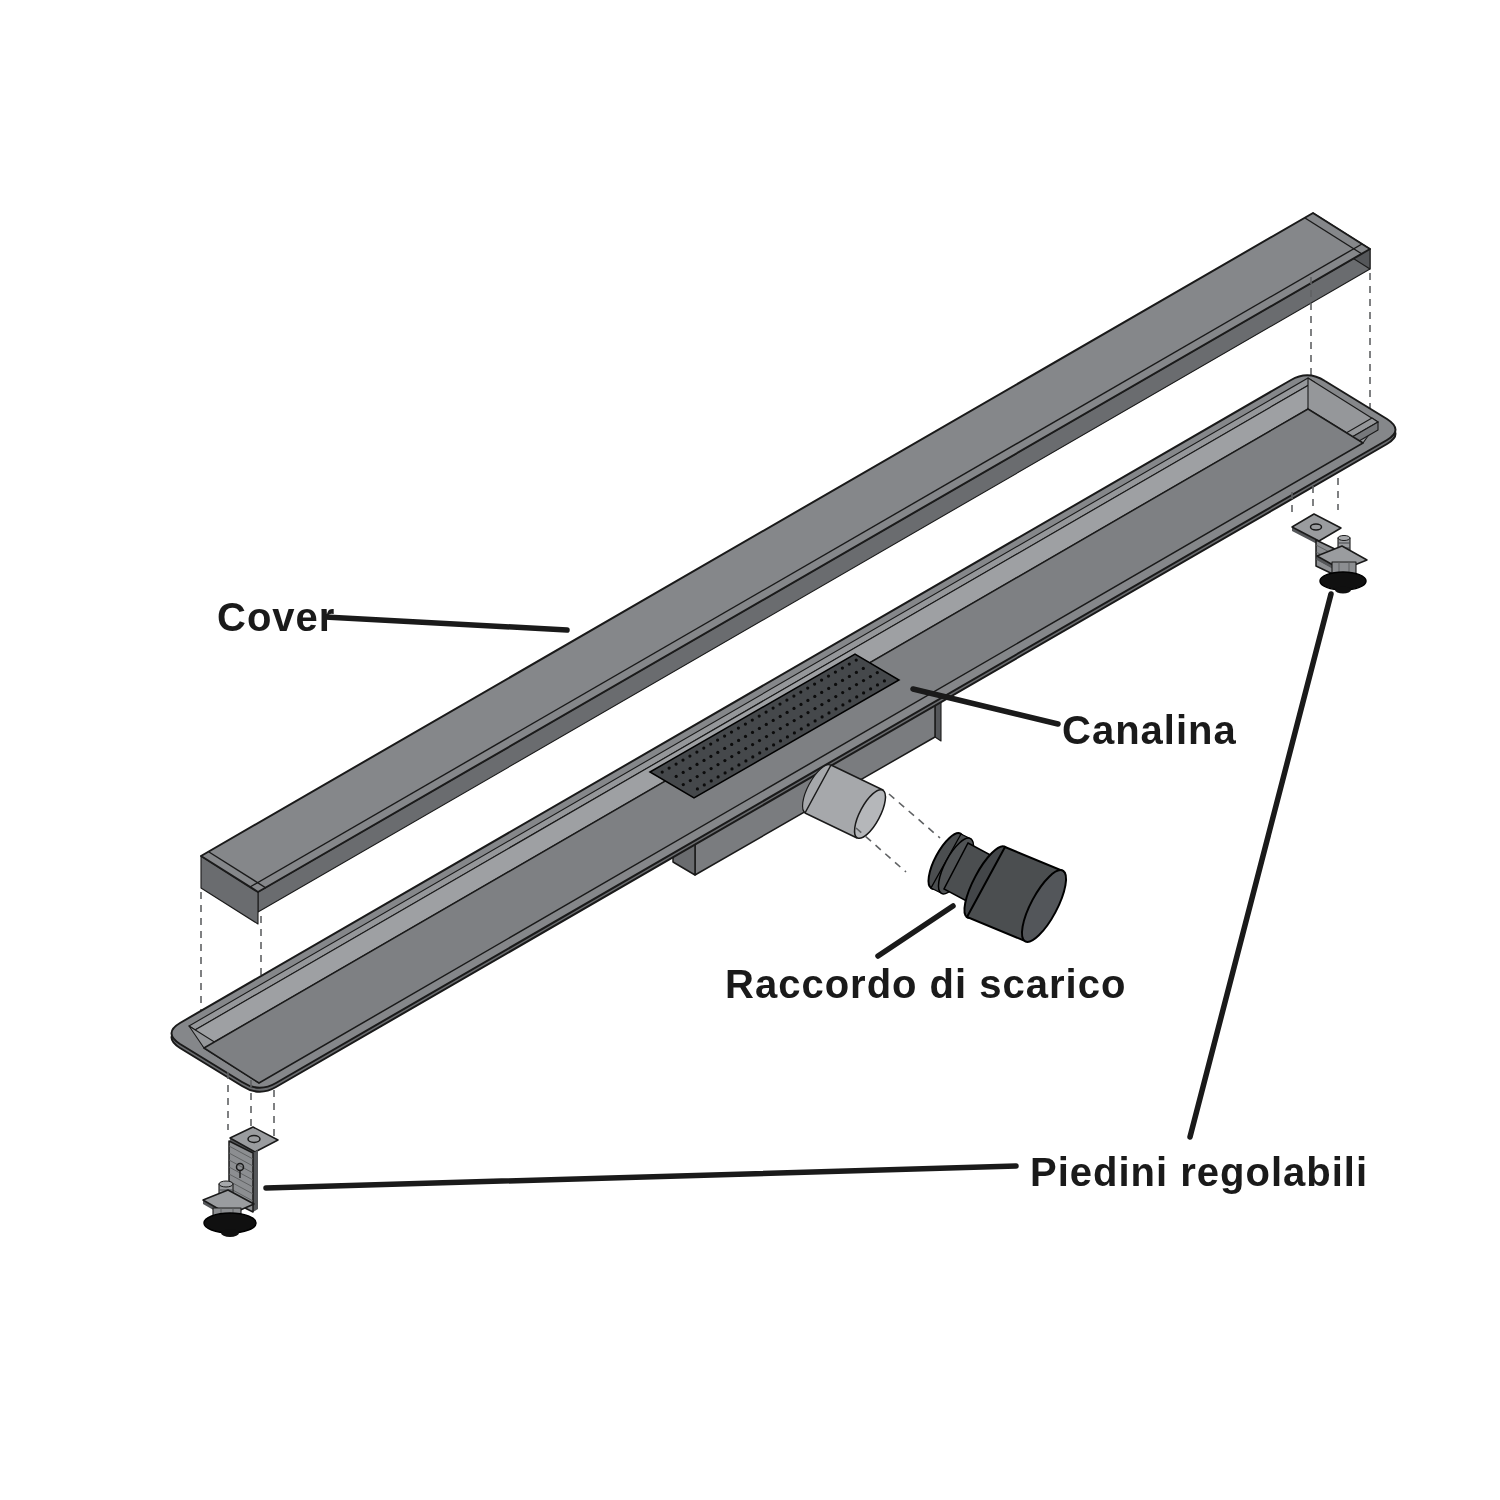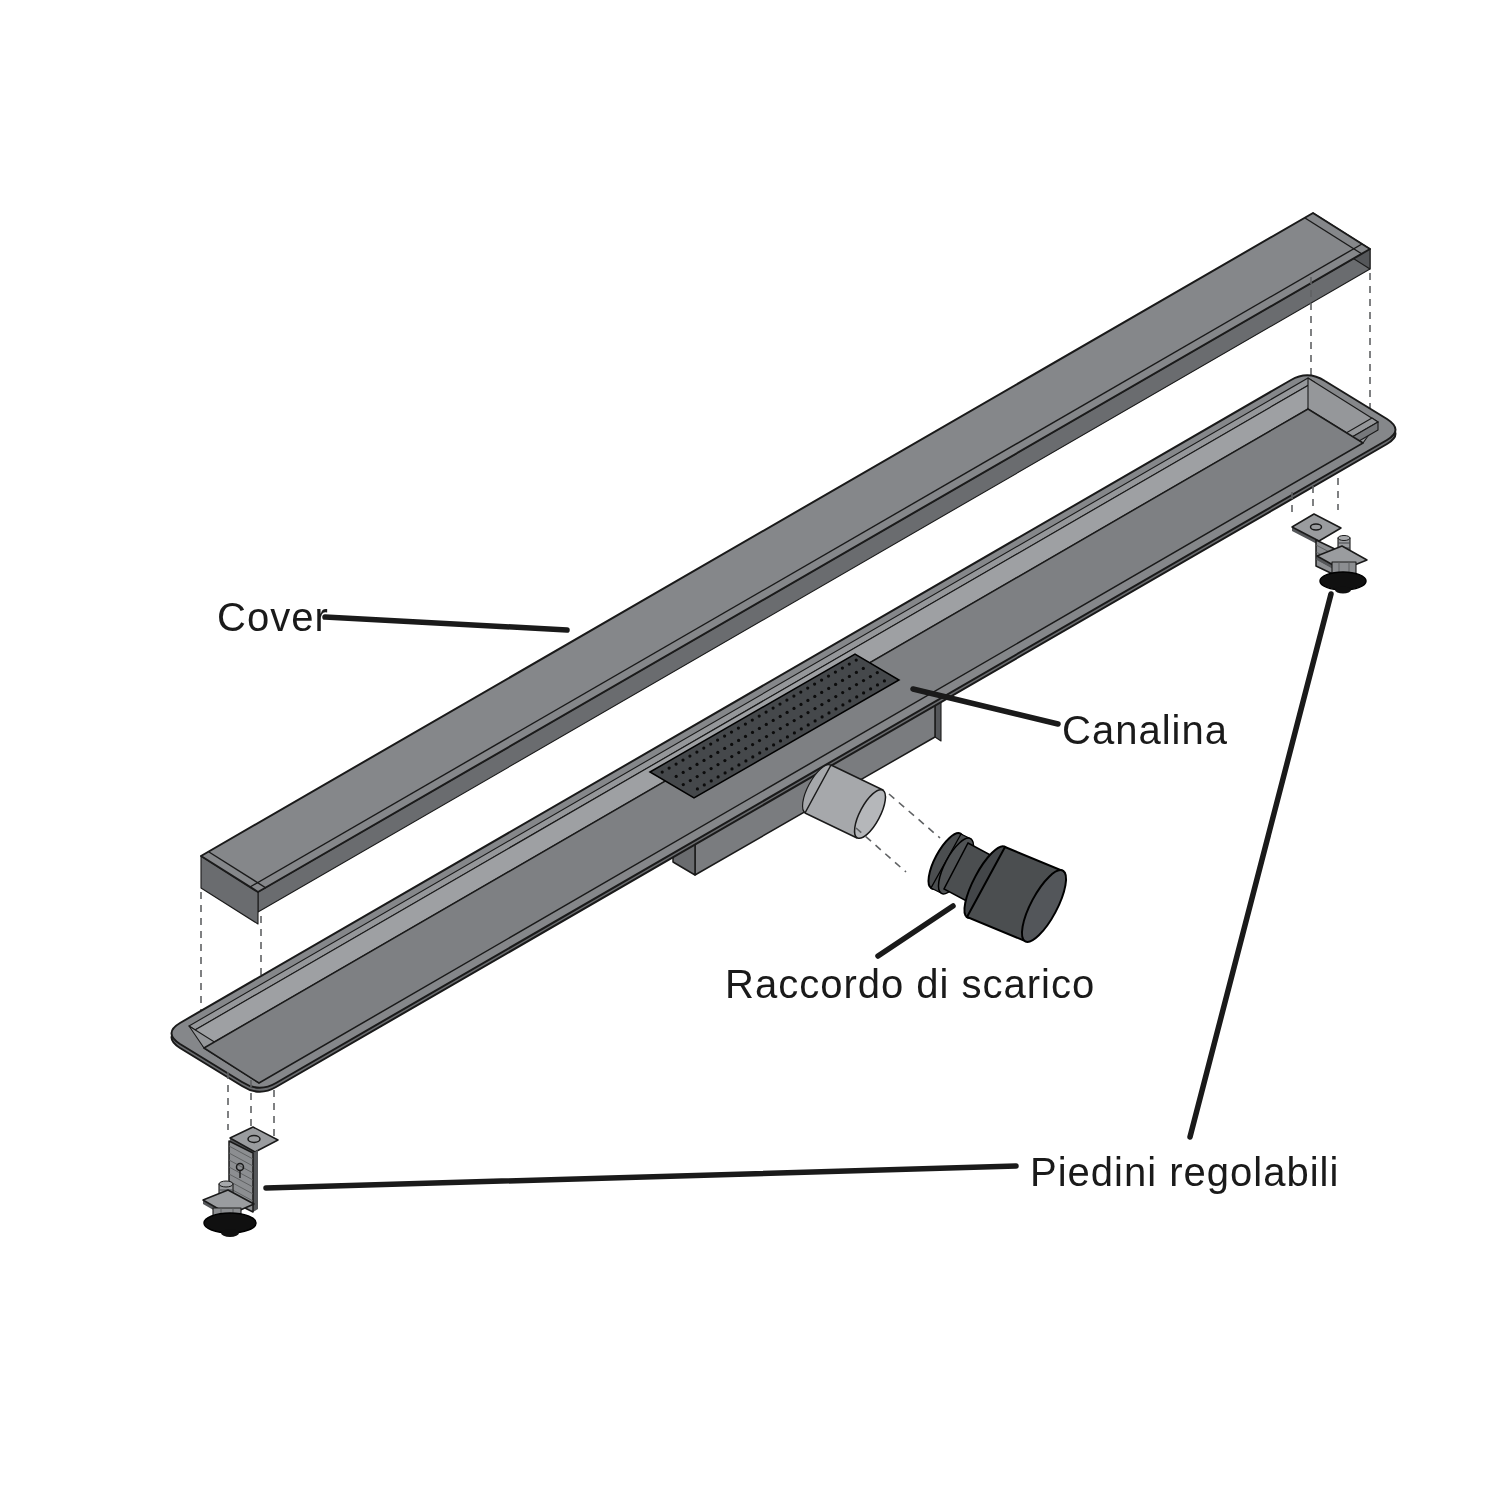"Cover" .stage { font-weight: none -> bold }
